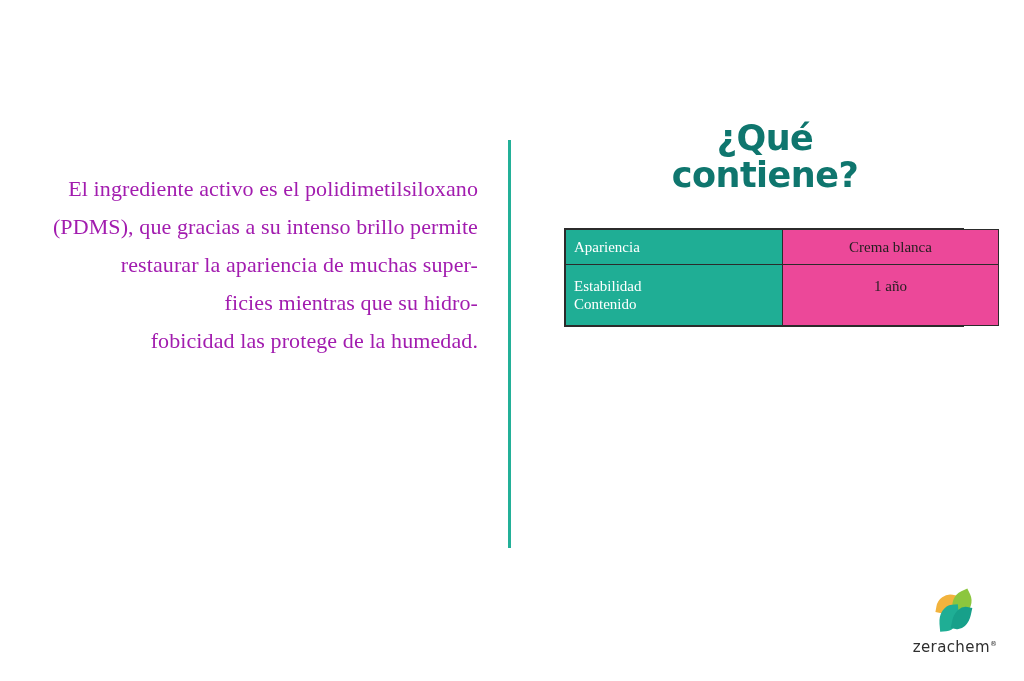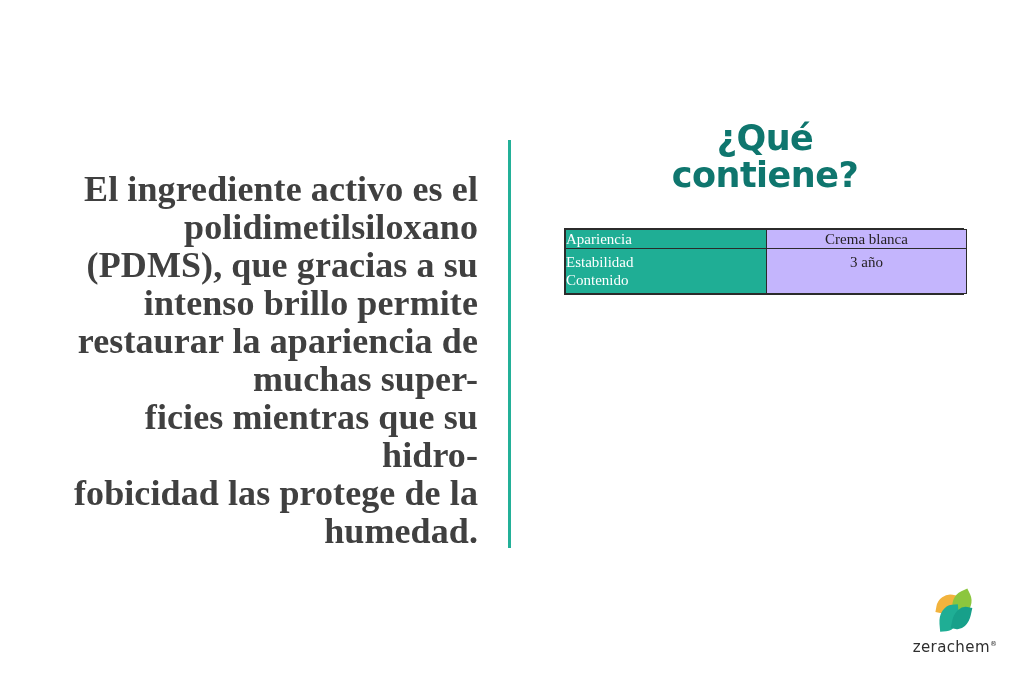"El ingrediente activo es el" .left-paragraph { color: #404040 -> #a21caf; font-size: 36px -> 22px; font-weight: bold -> none }
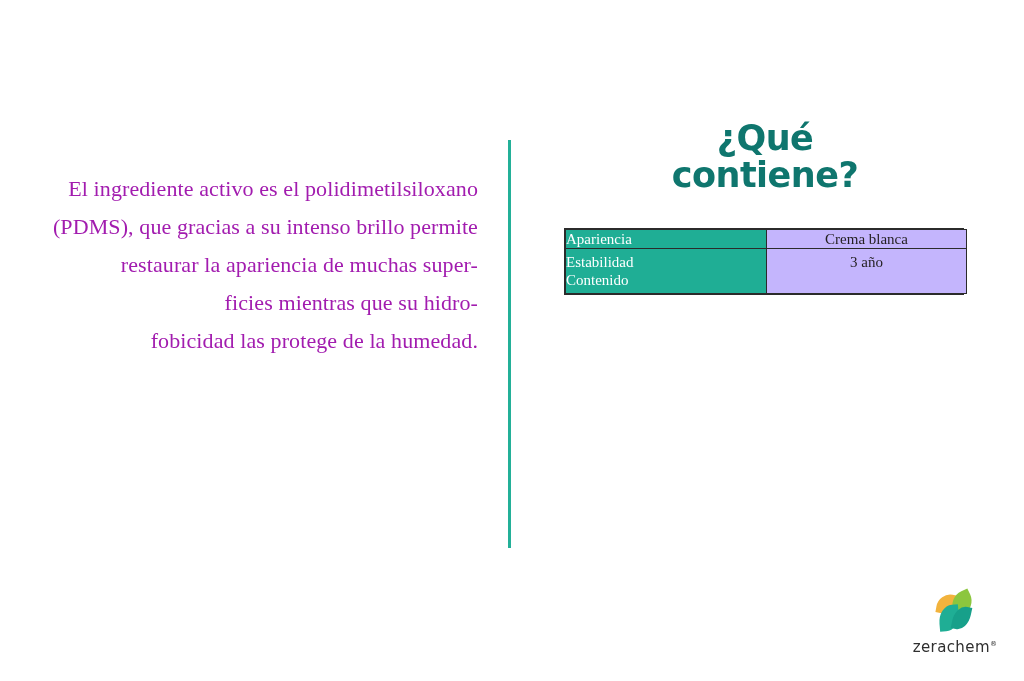"Apariencia" table.spec td { padding: 0 -> 8px }
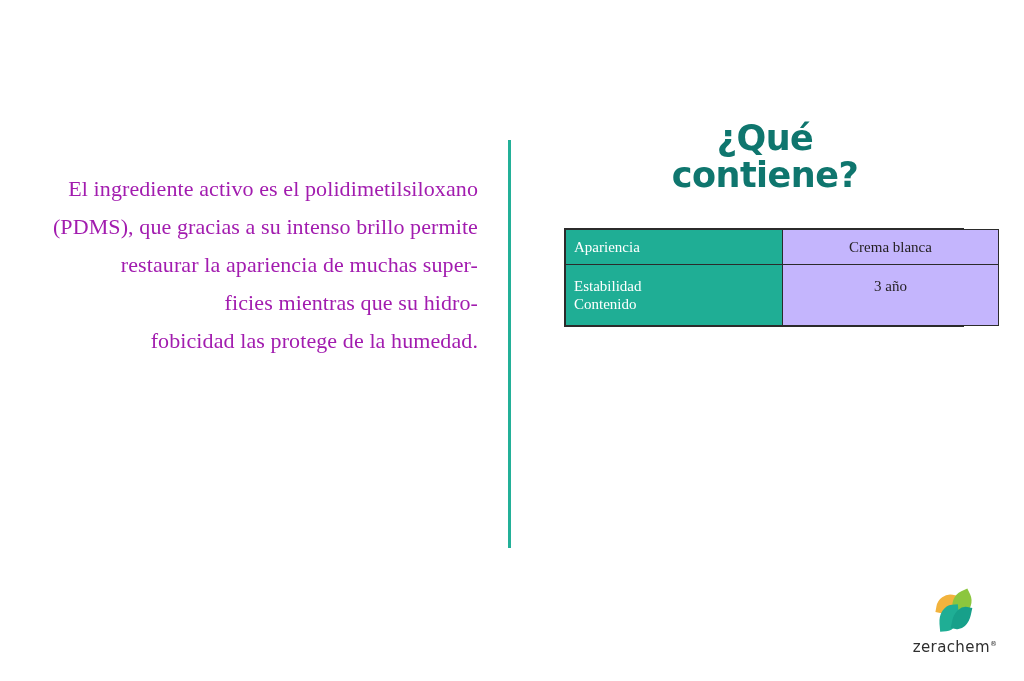"Crema blanca" td.value { background: #c4b5fd -> #ec4899 }
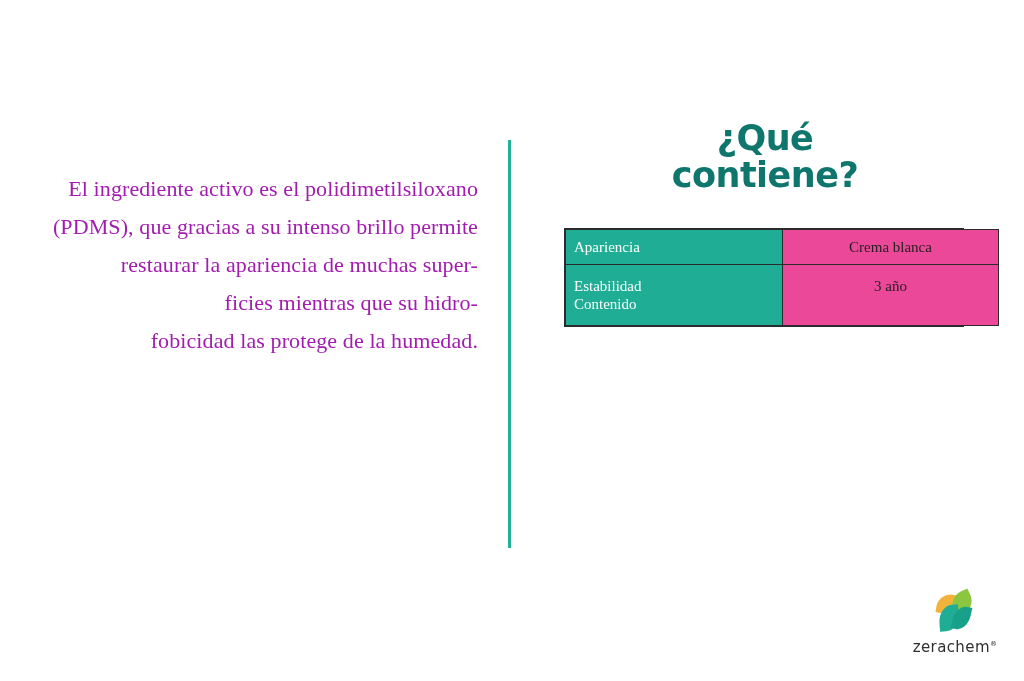"3 año" span.v-inner { text: 3 -> 1 }
